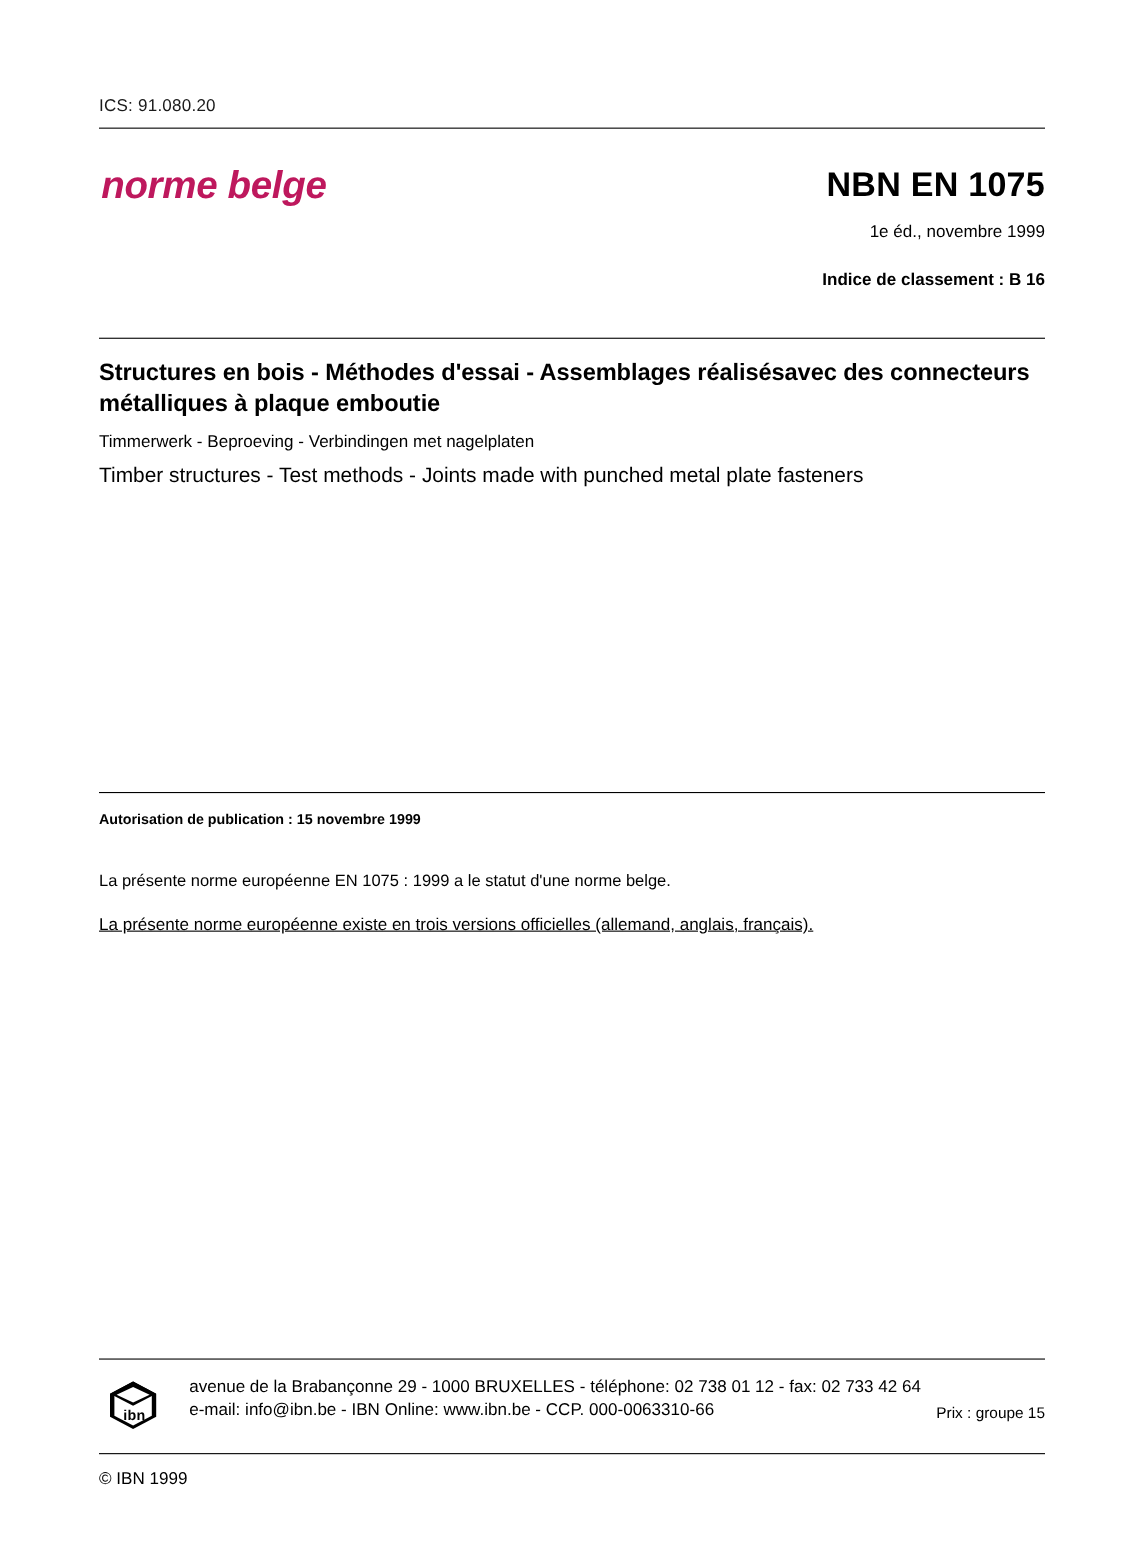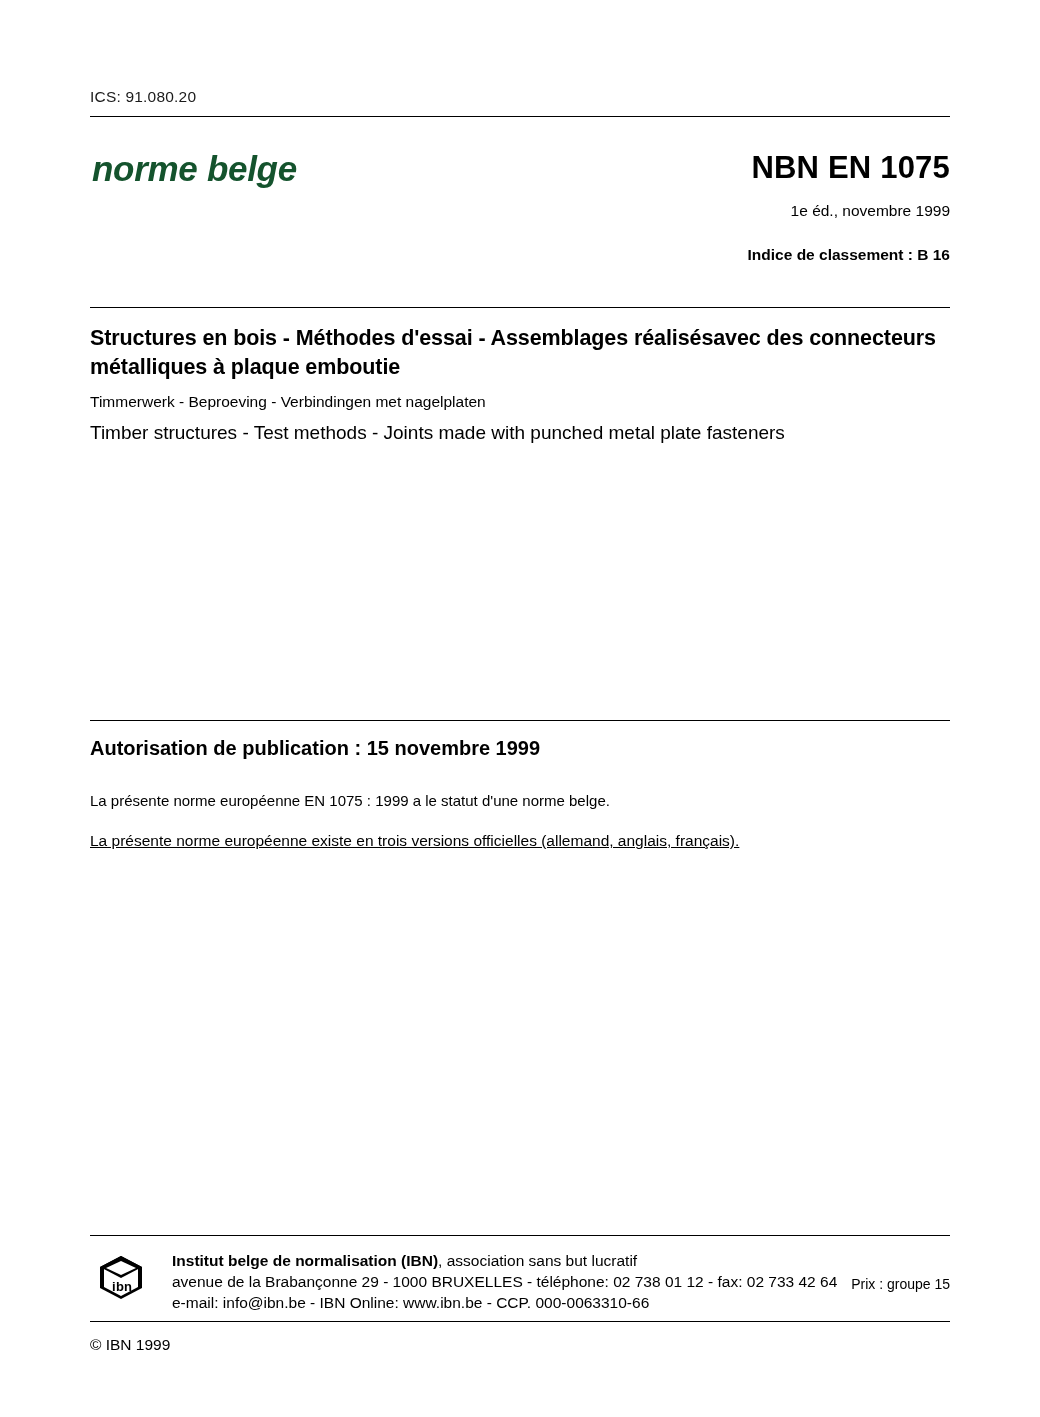"norme belge" .brand { color: #14532d -> #be185d }
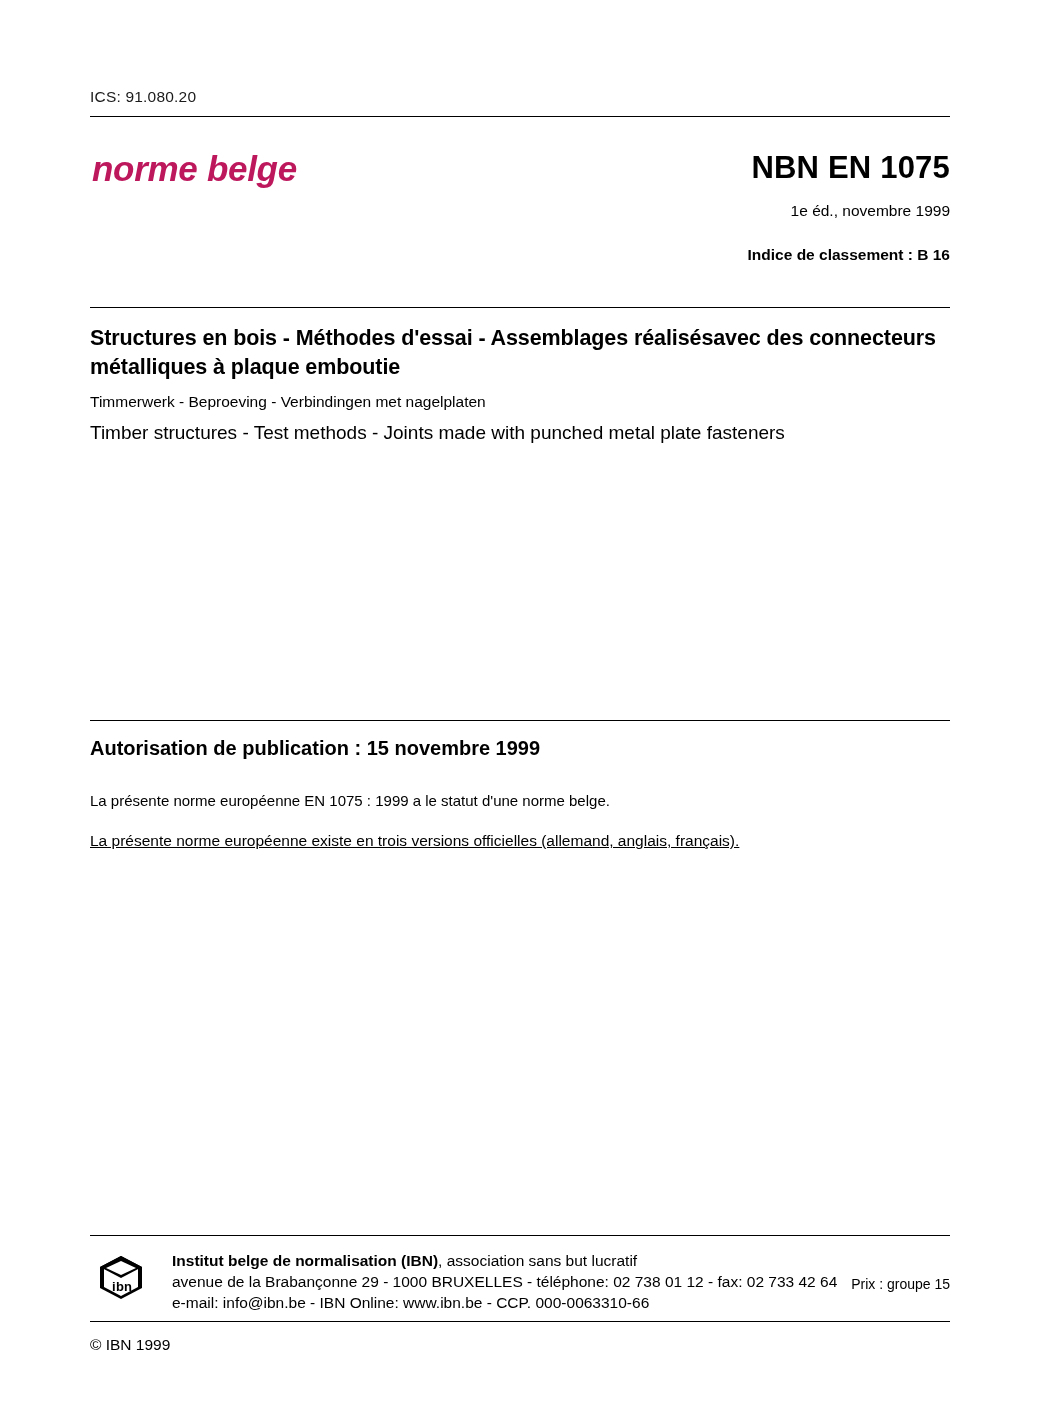"Autorisation de publication : 15" .pub-auth { font-size: 20px -> 13px }
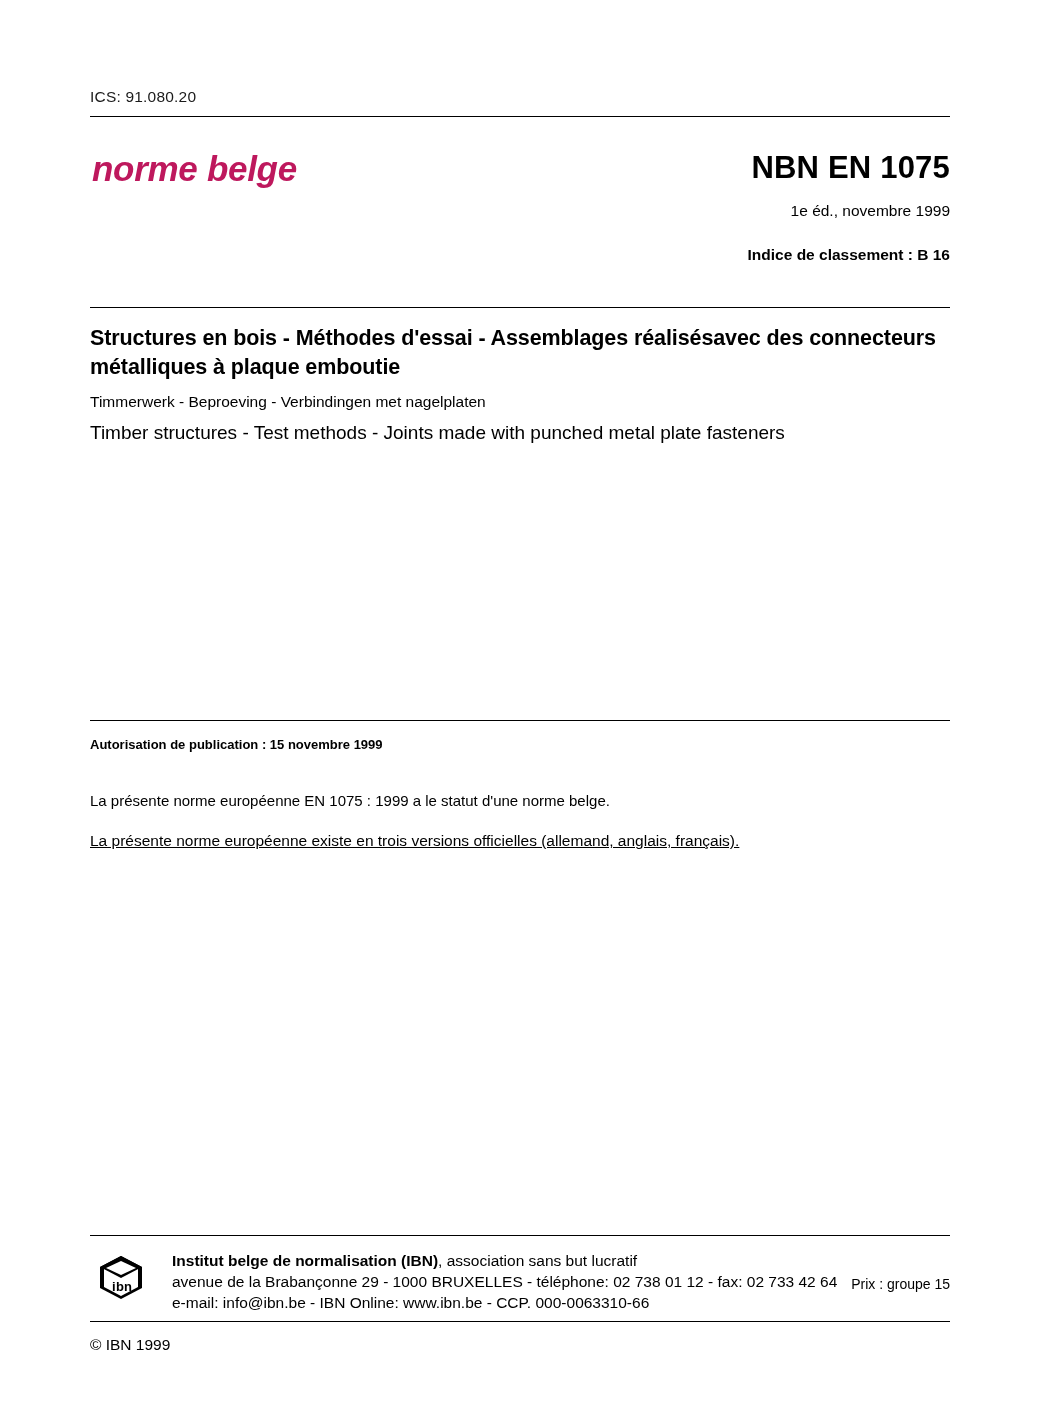"Institut belge de normalisation (IBN)," div { html: <div> <span>Institut belge de normalisation (IBN)</span><span>, association sans but lucratif</span> </div> -> none }
